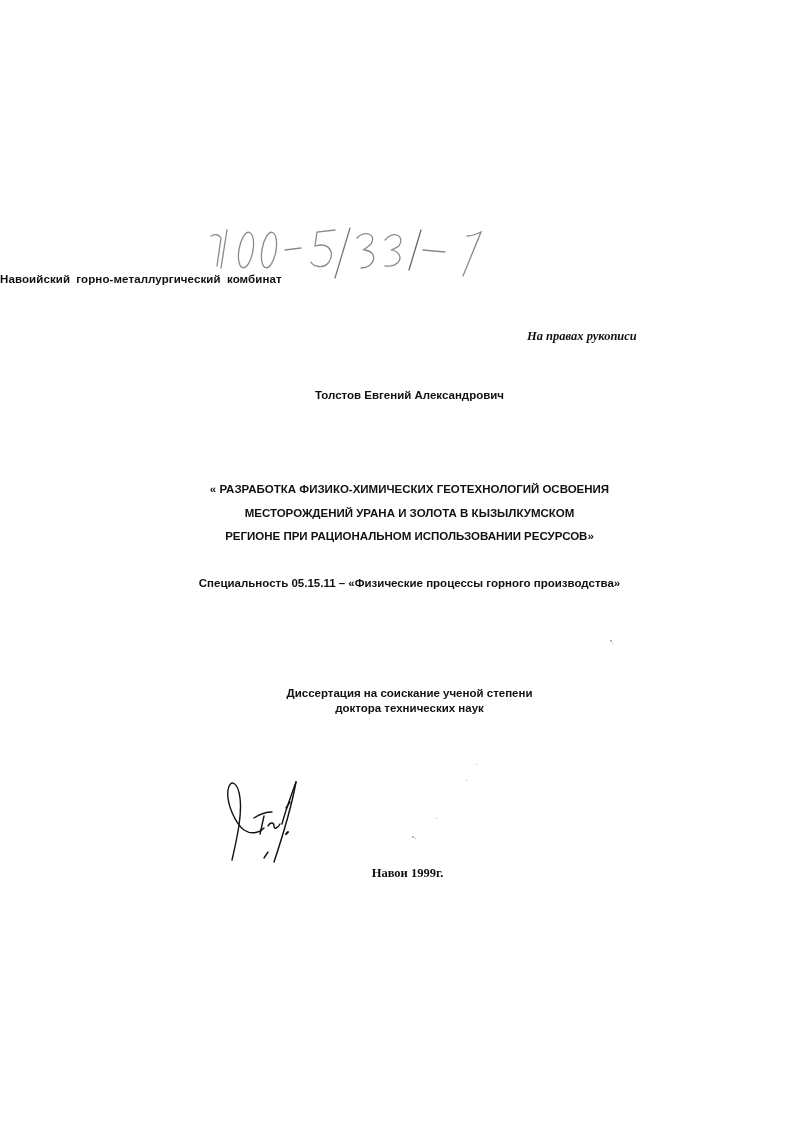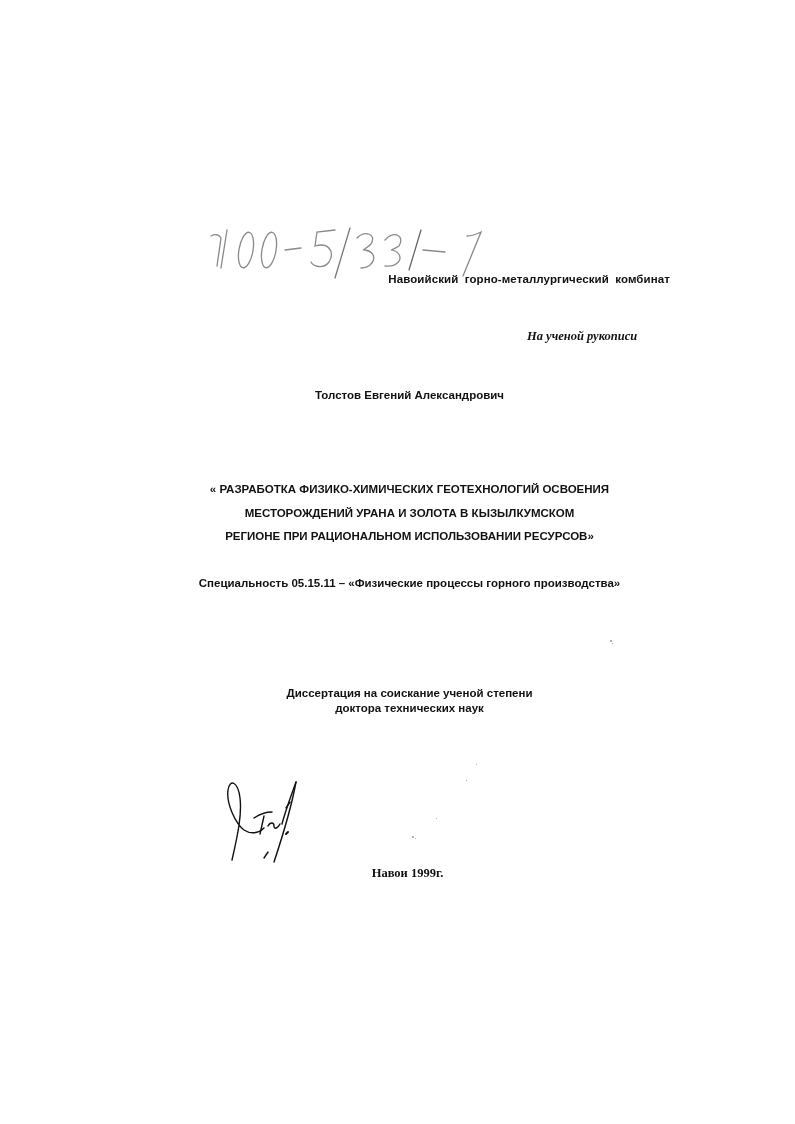"Навоийский горно-металлургический" .organization { text-align: right -> left }
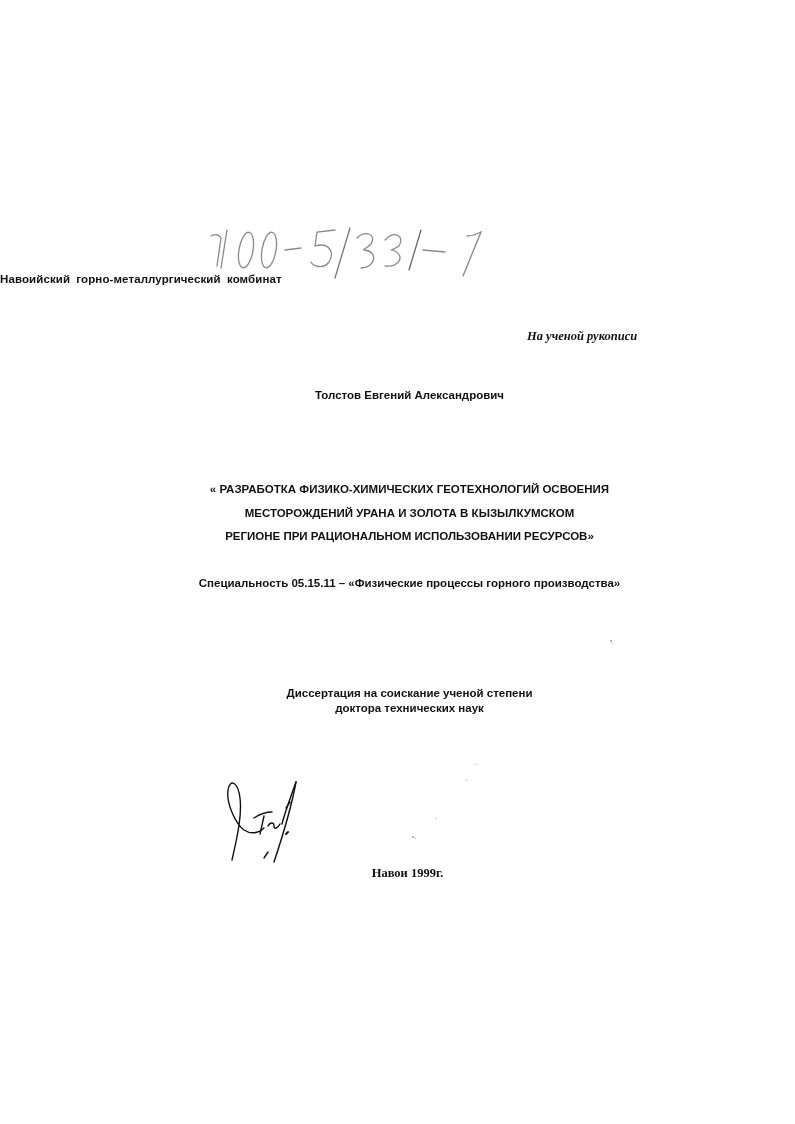"На ученой рукописи" div.rights-note { text: ученой -> правах }
